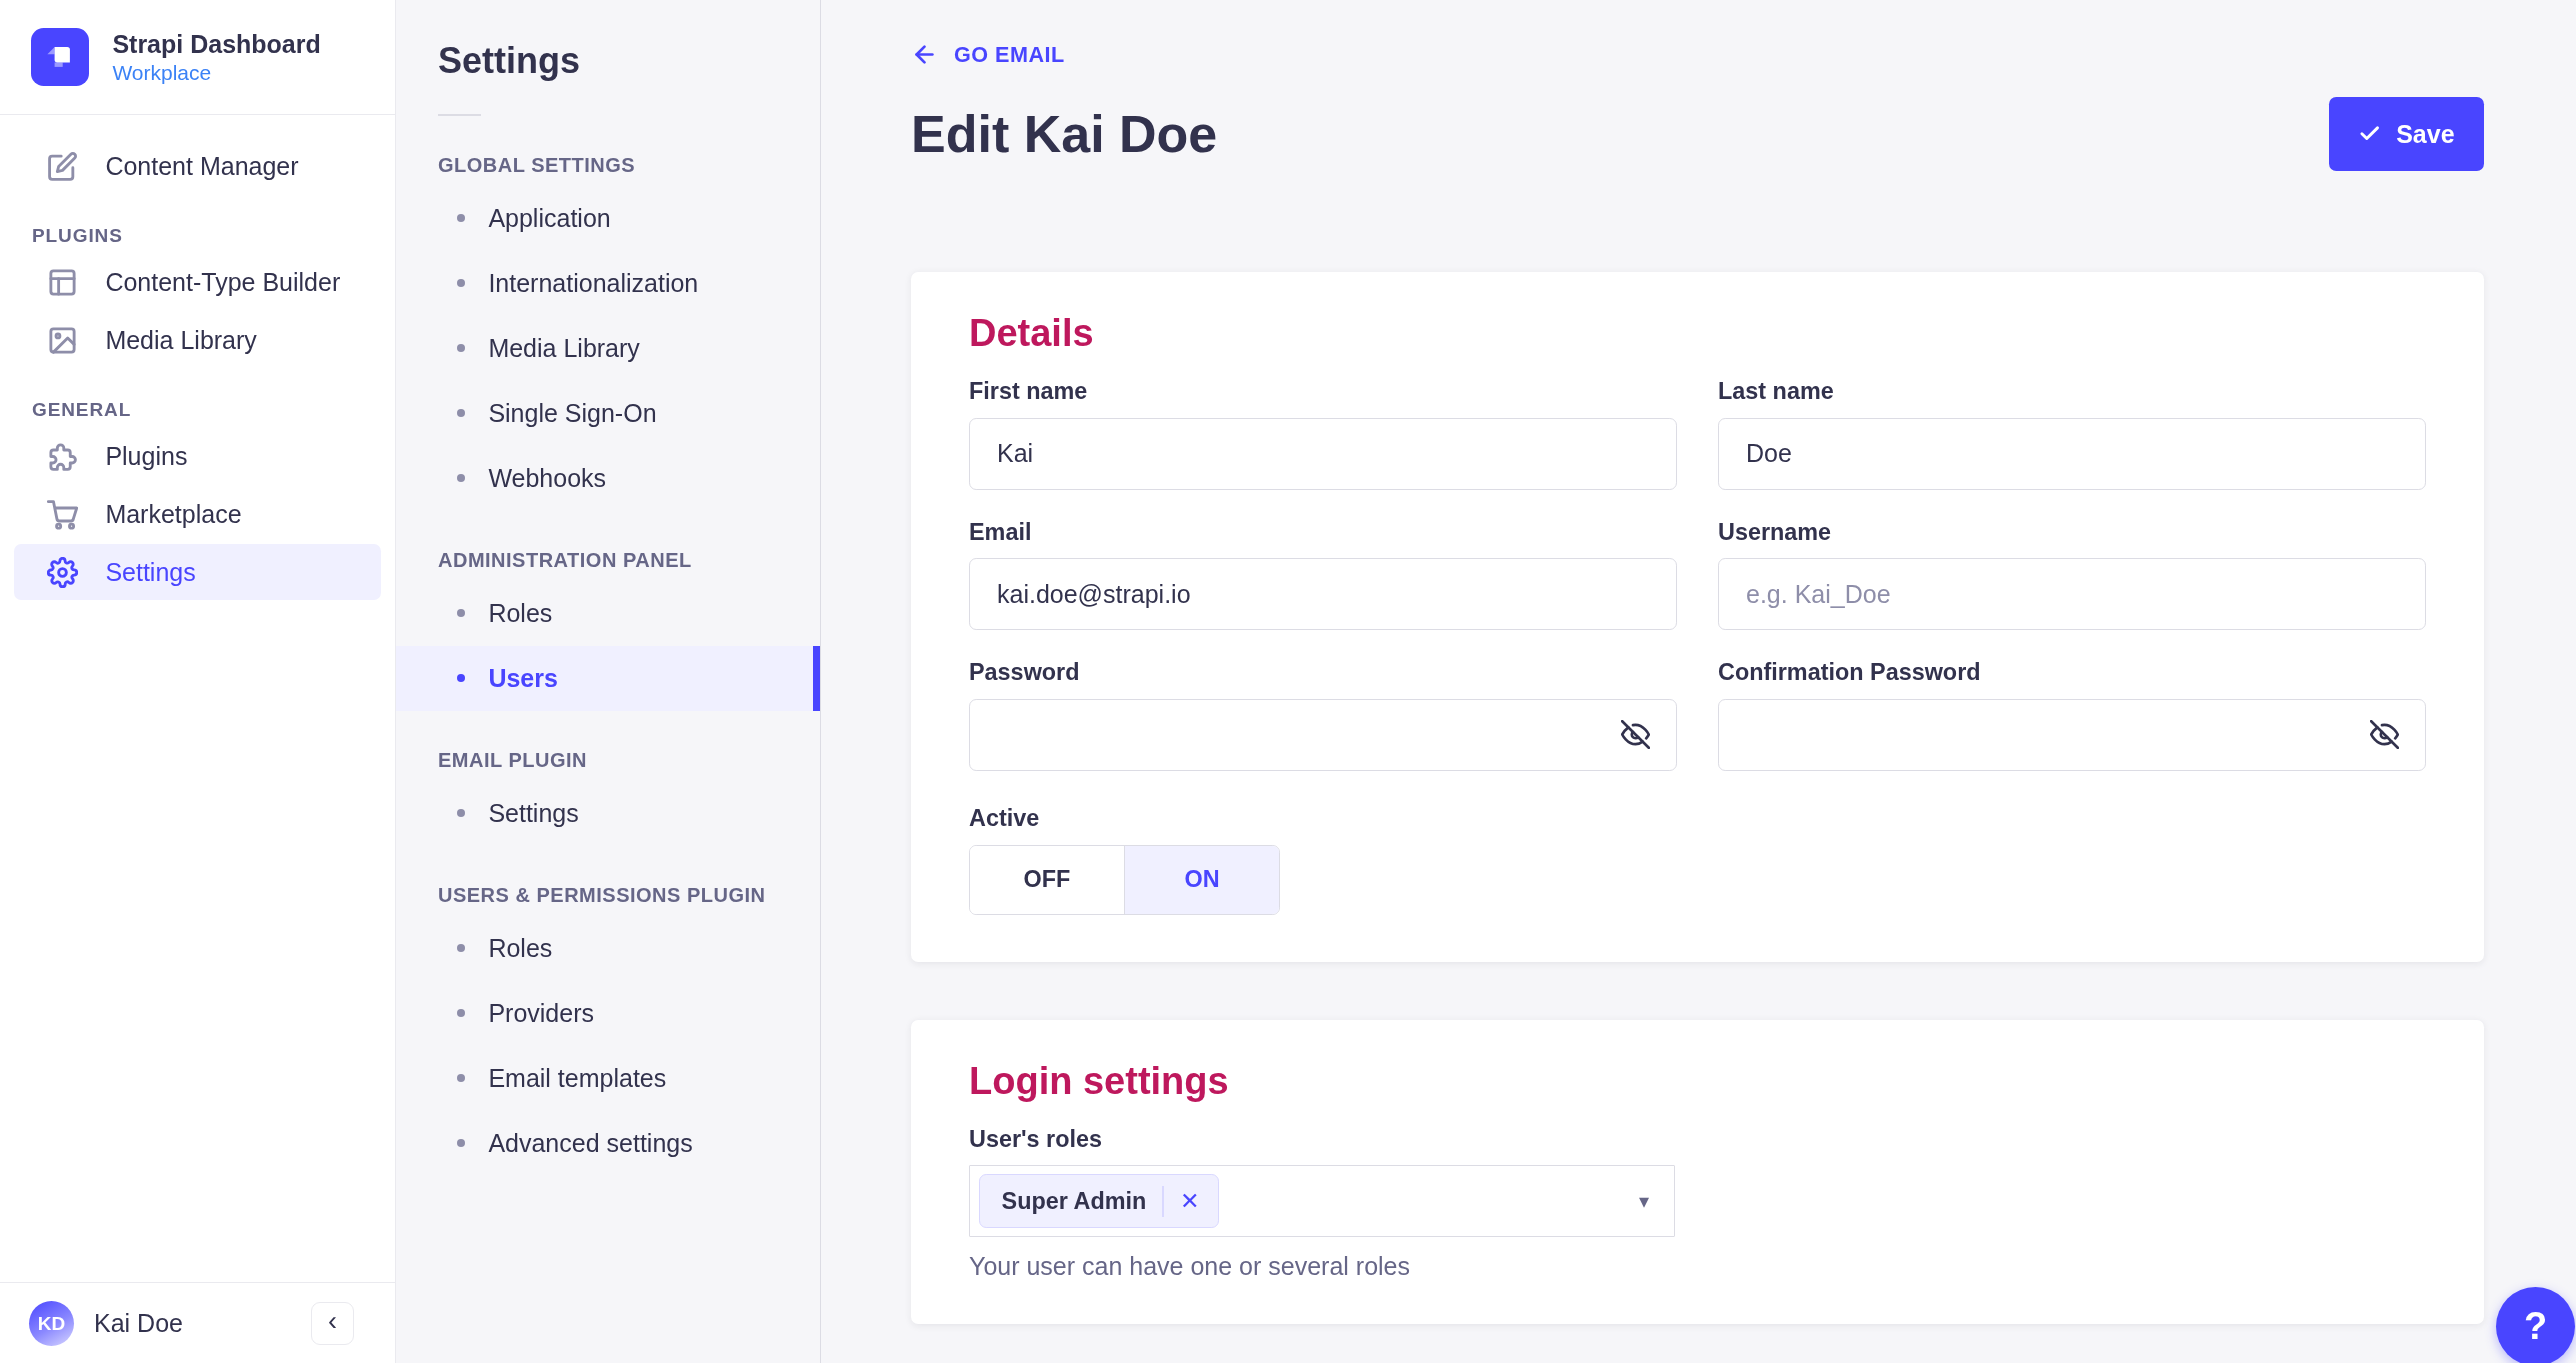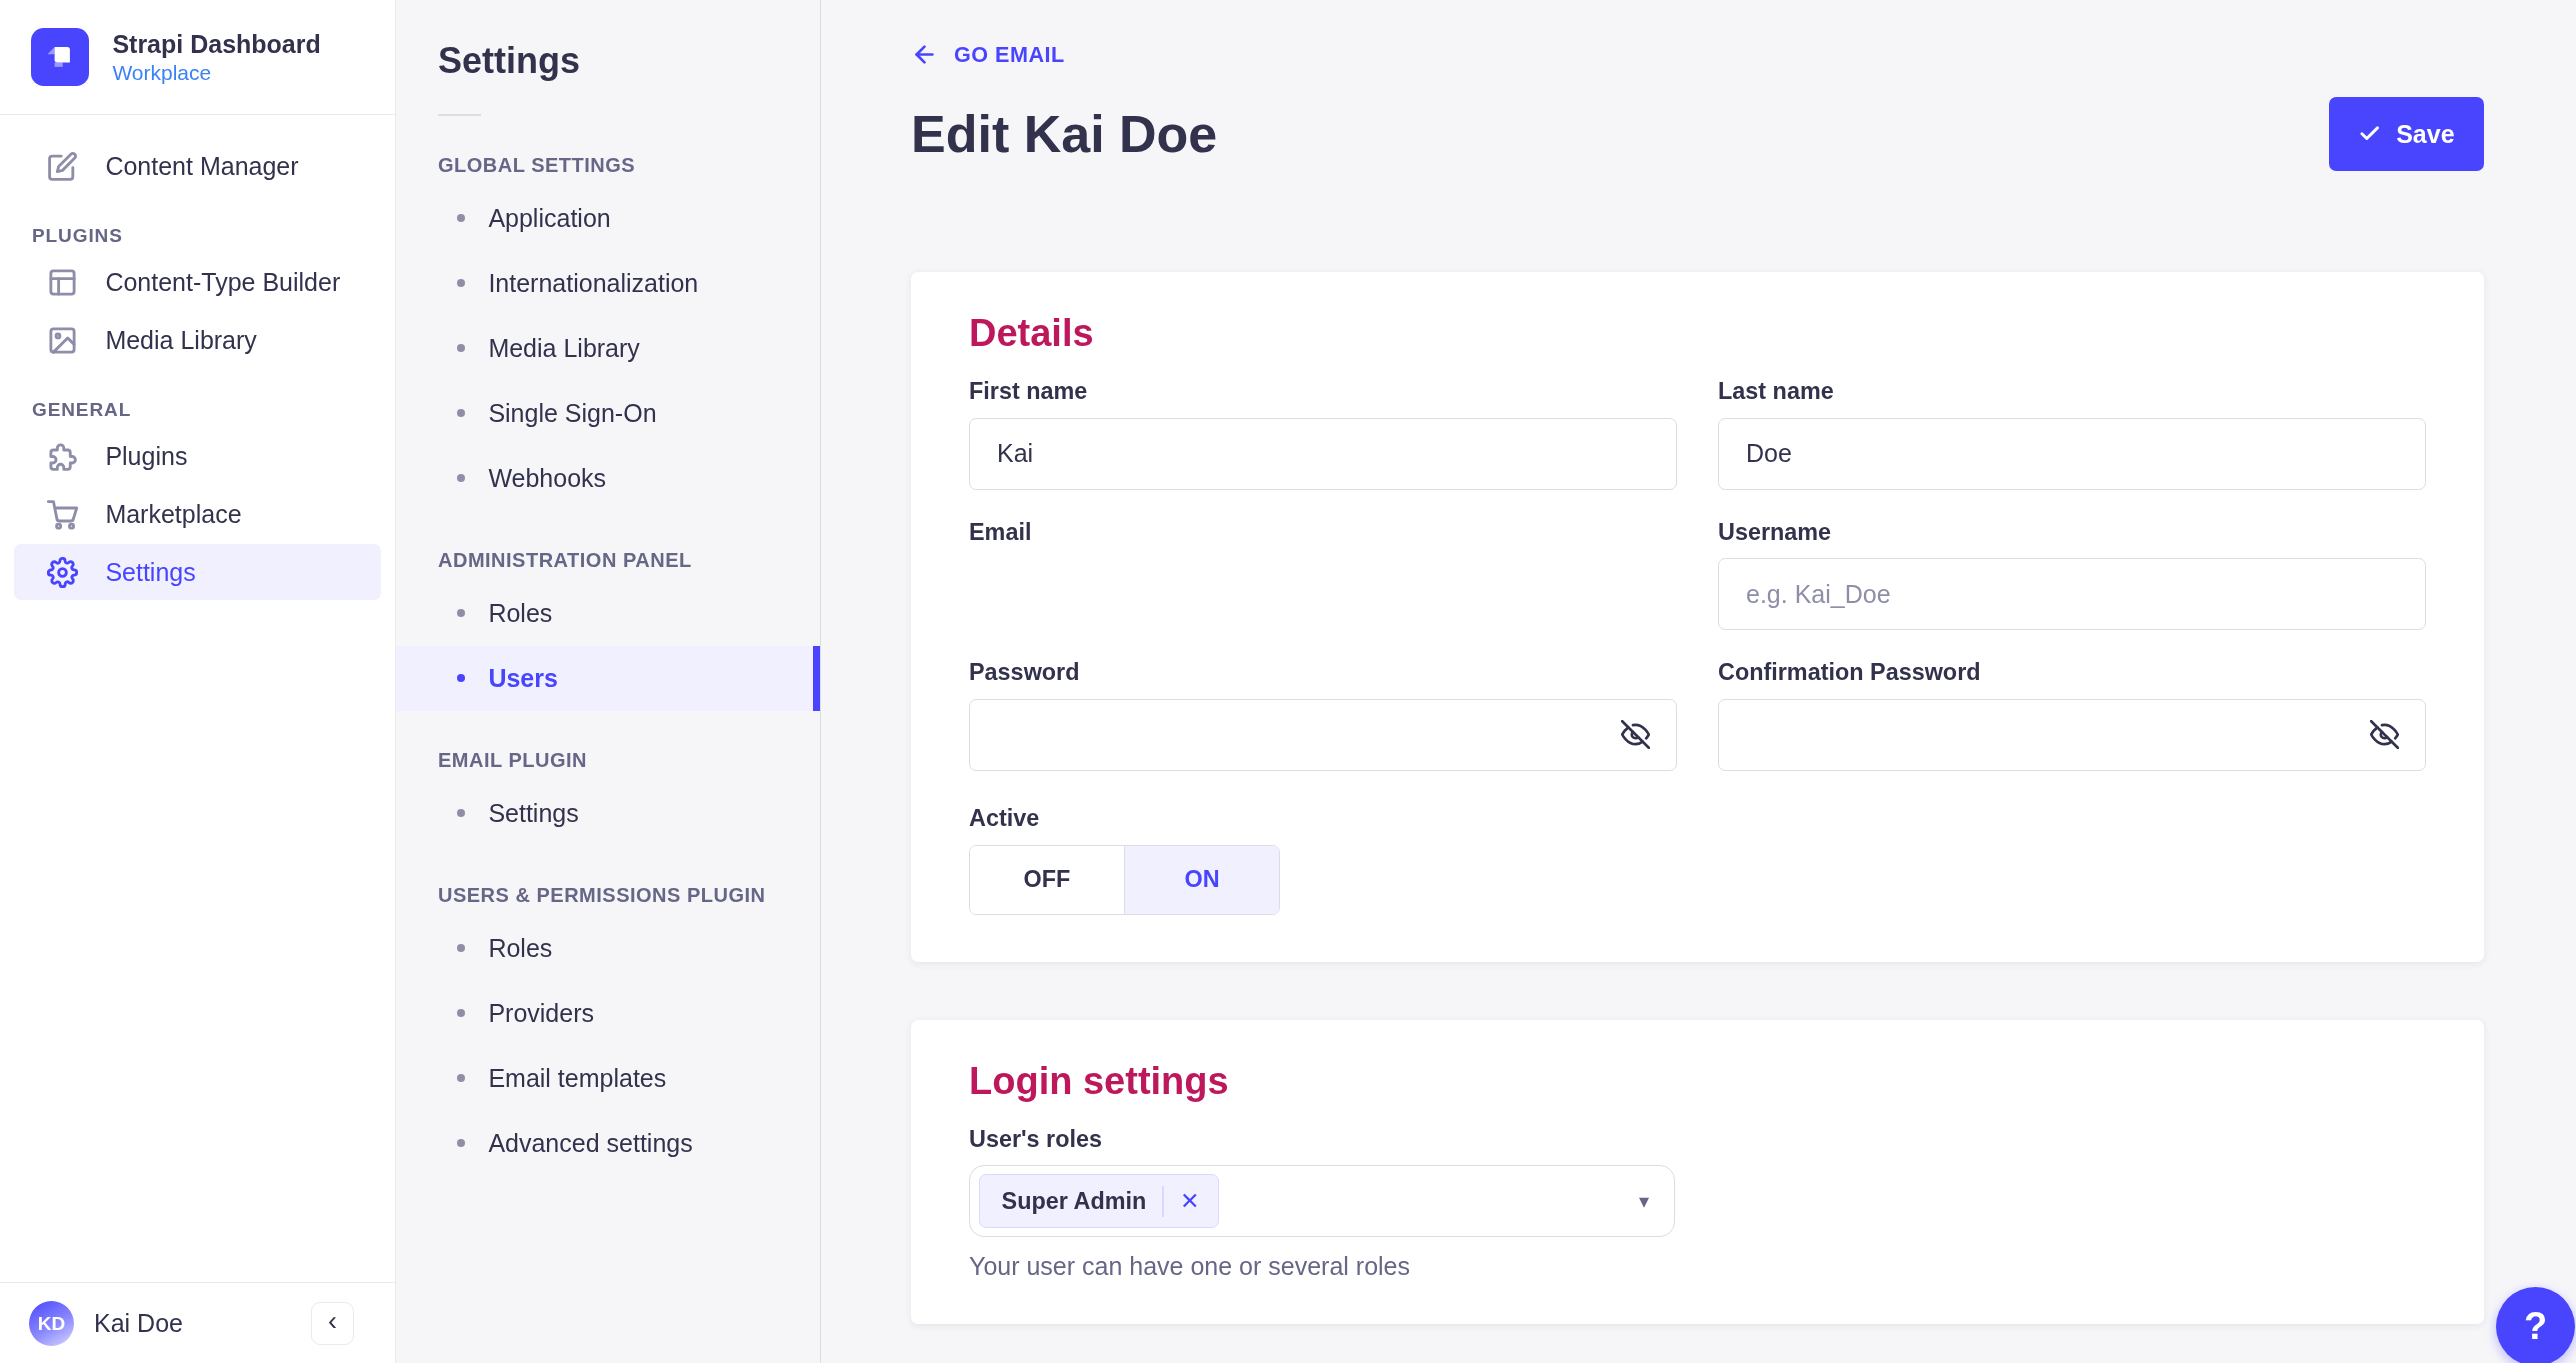"kai.doe@strapi.io" div.tbox { html: none -> <div> <input> </div> }
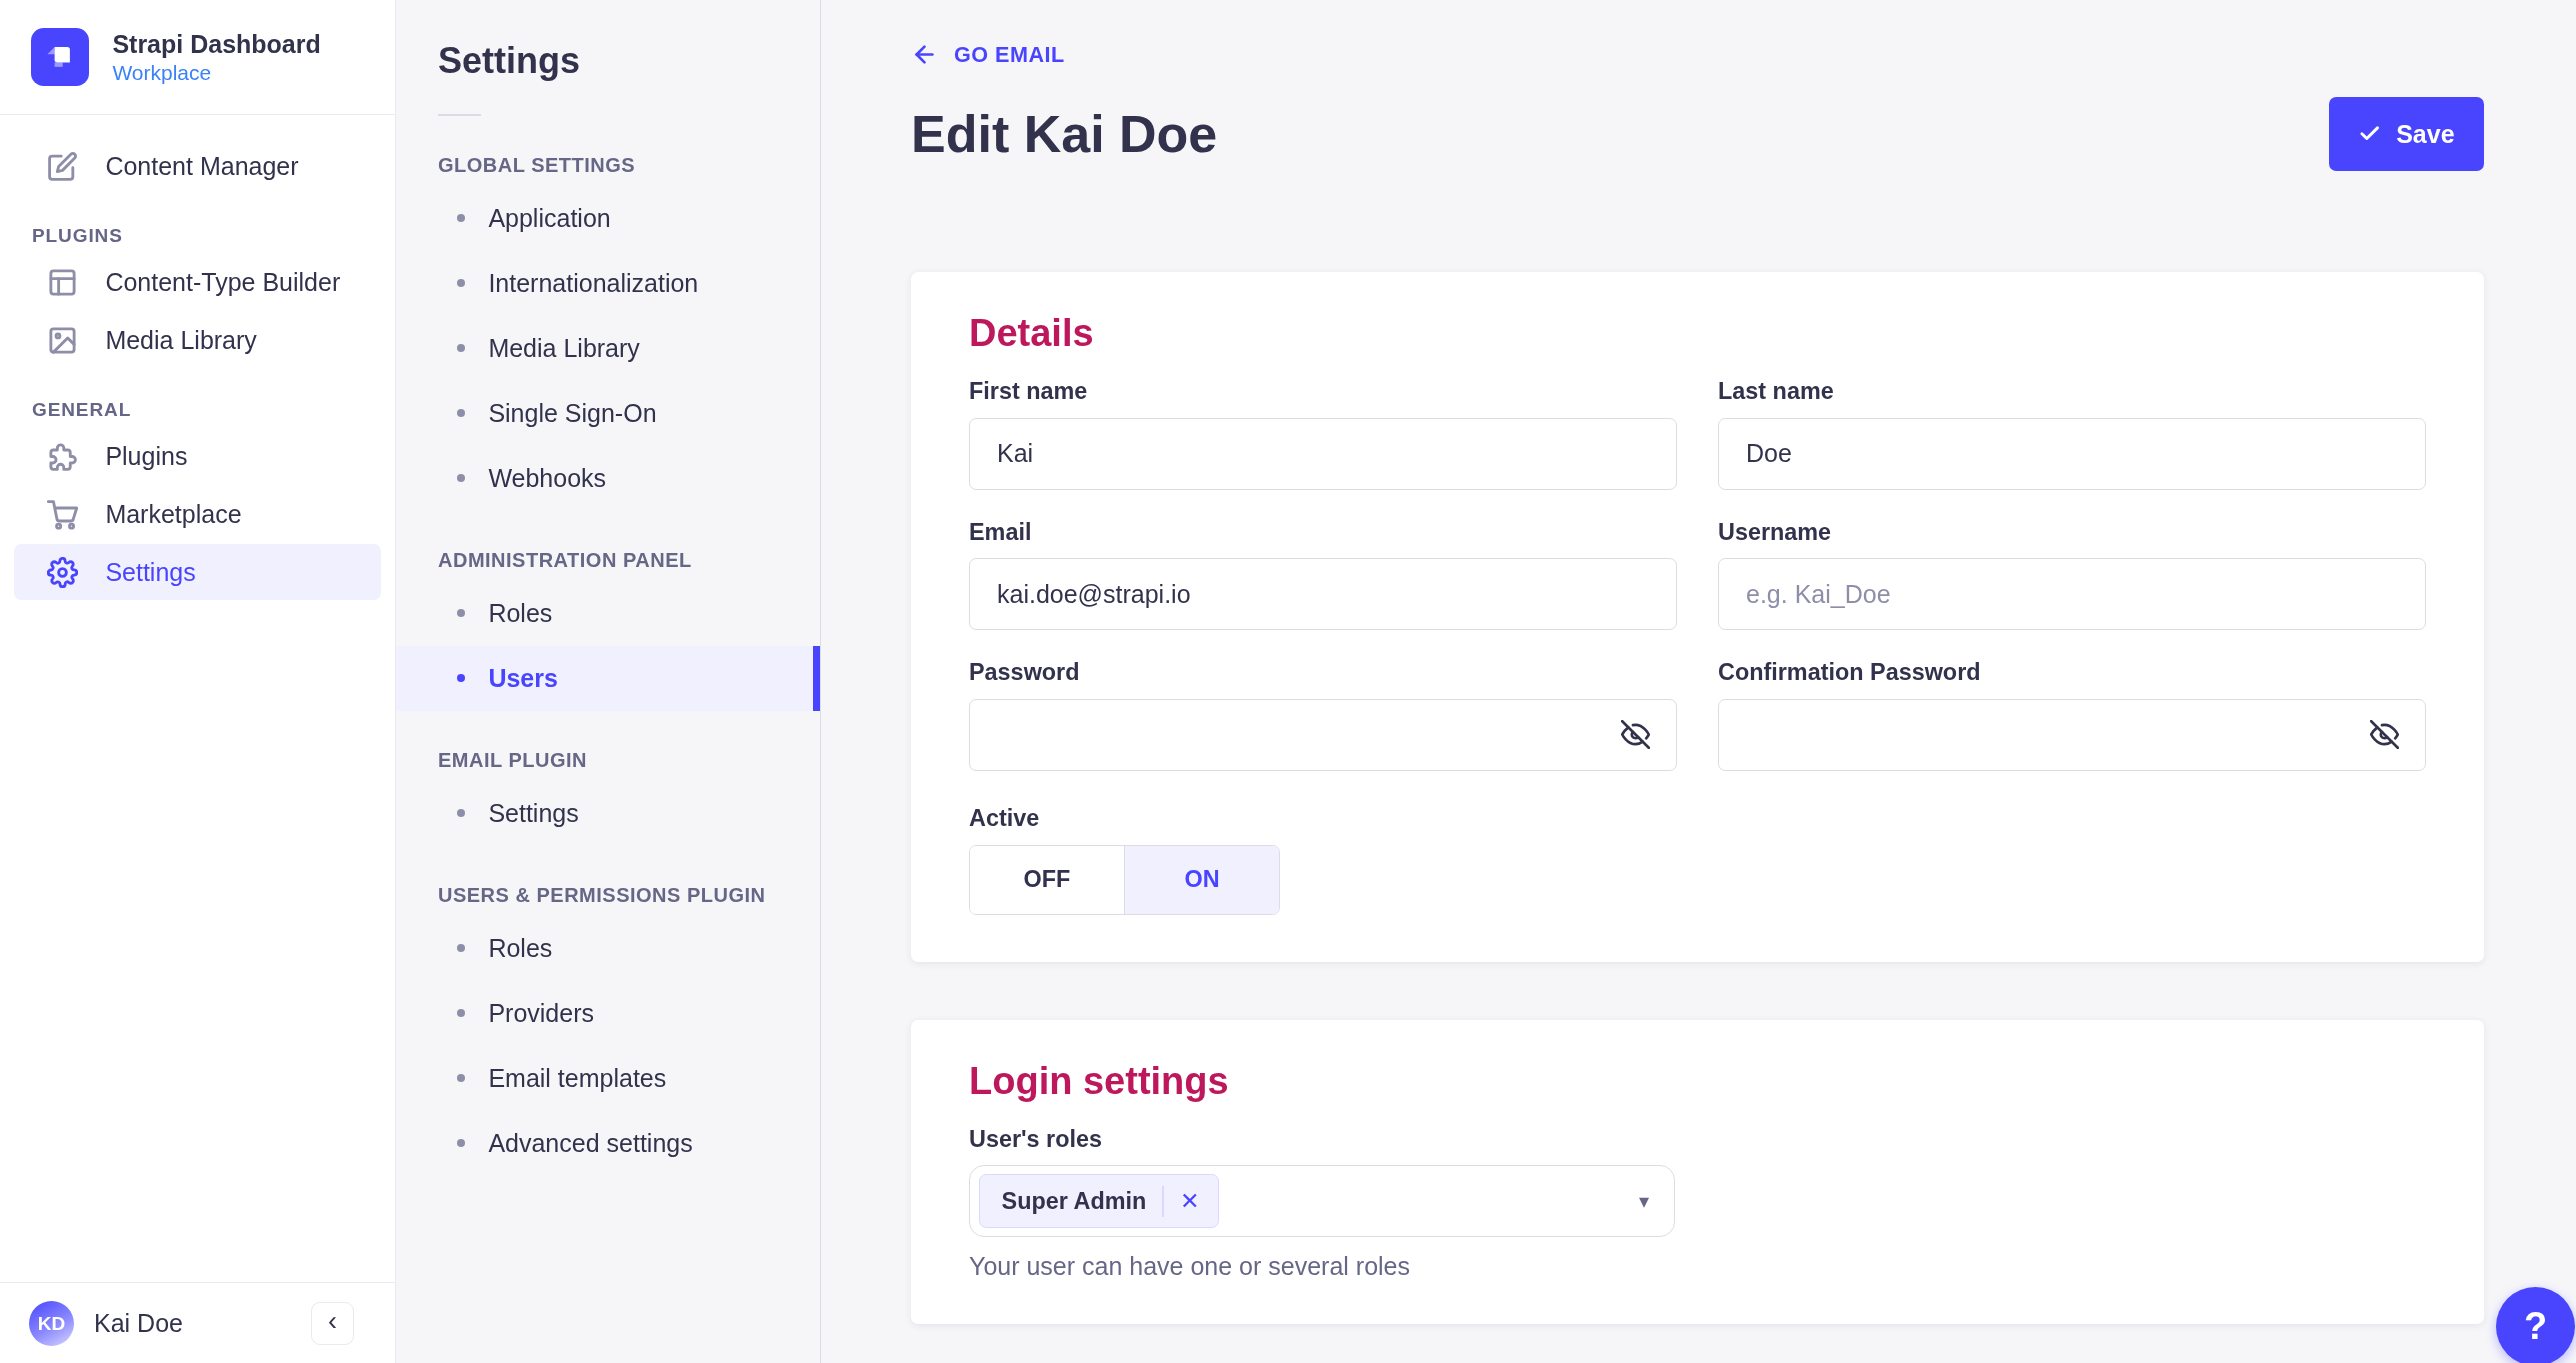"Super Admin" .select { border-radius: 15px -> 1px }
